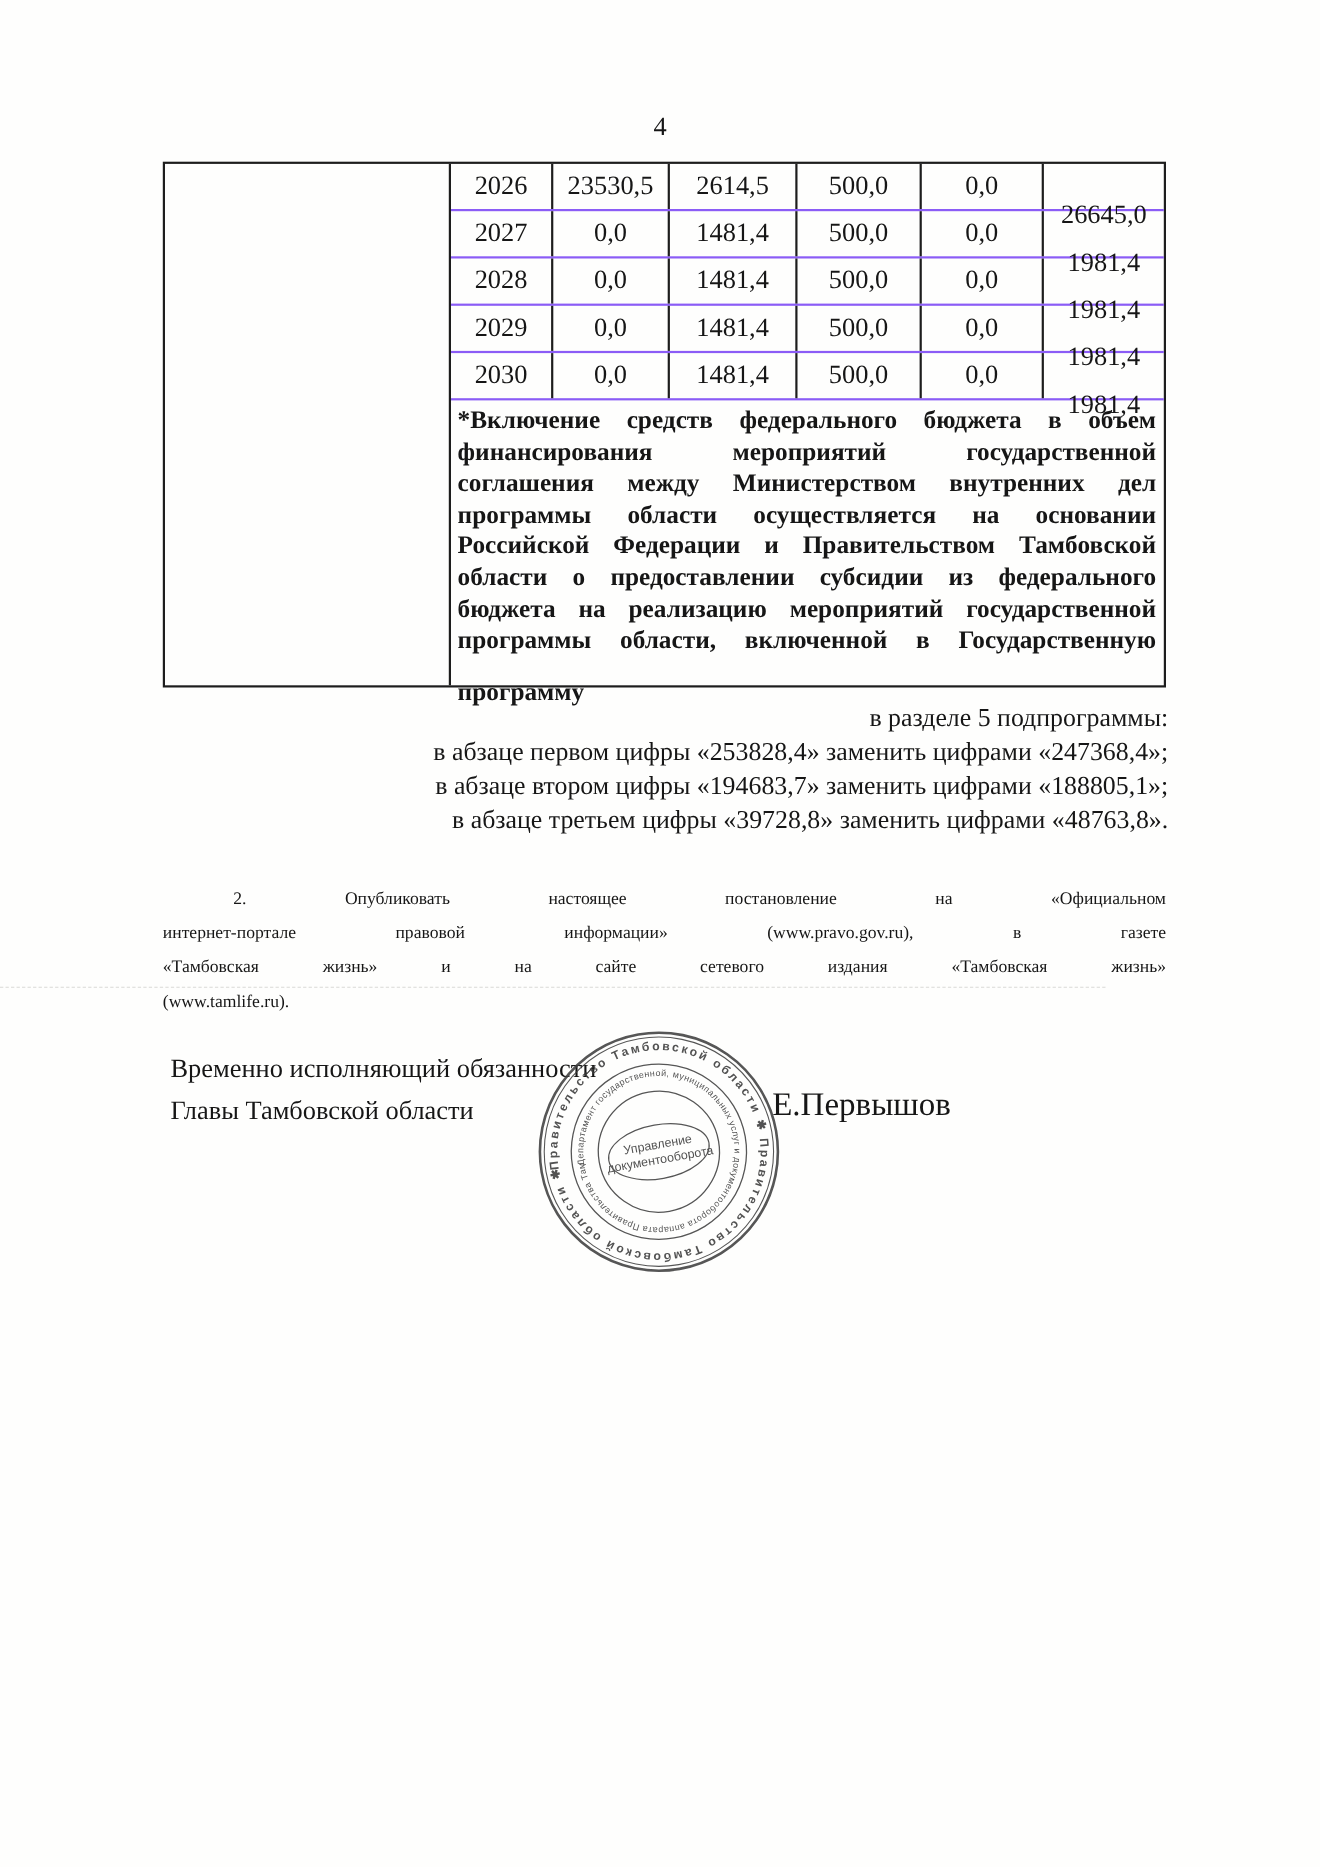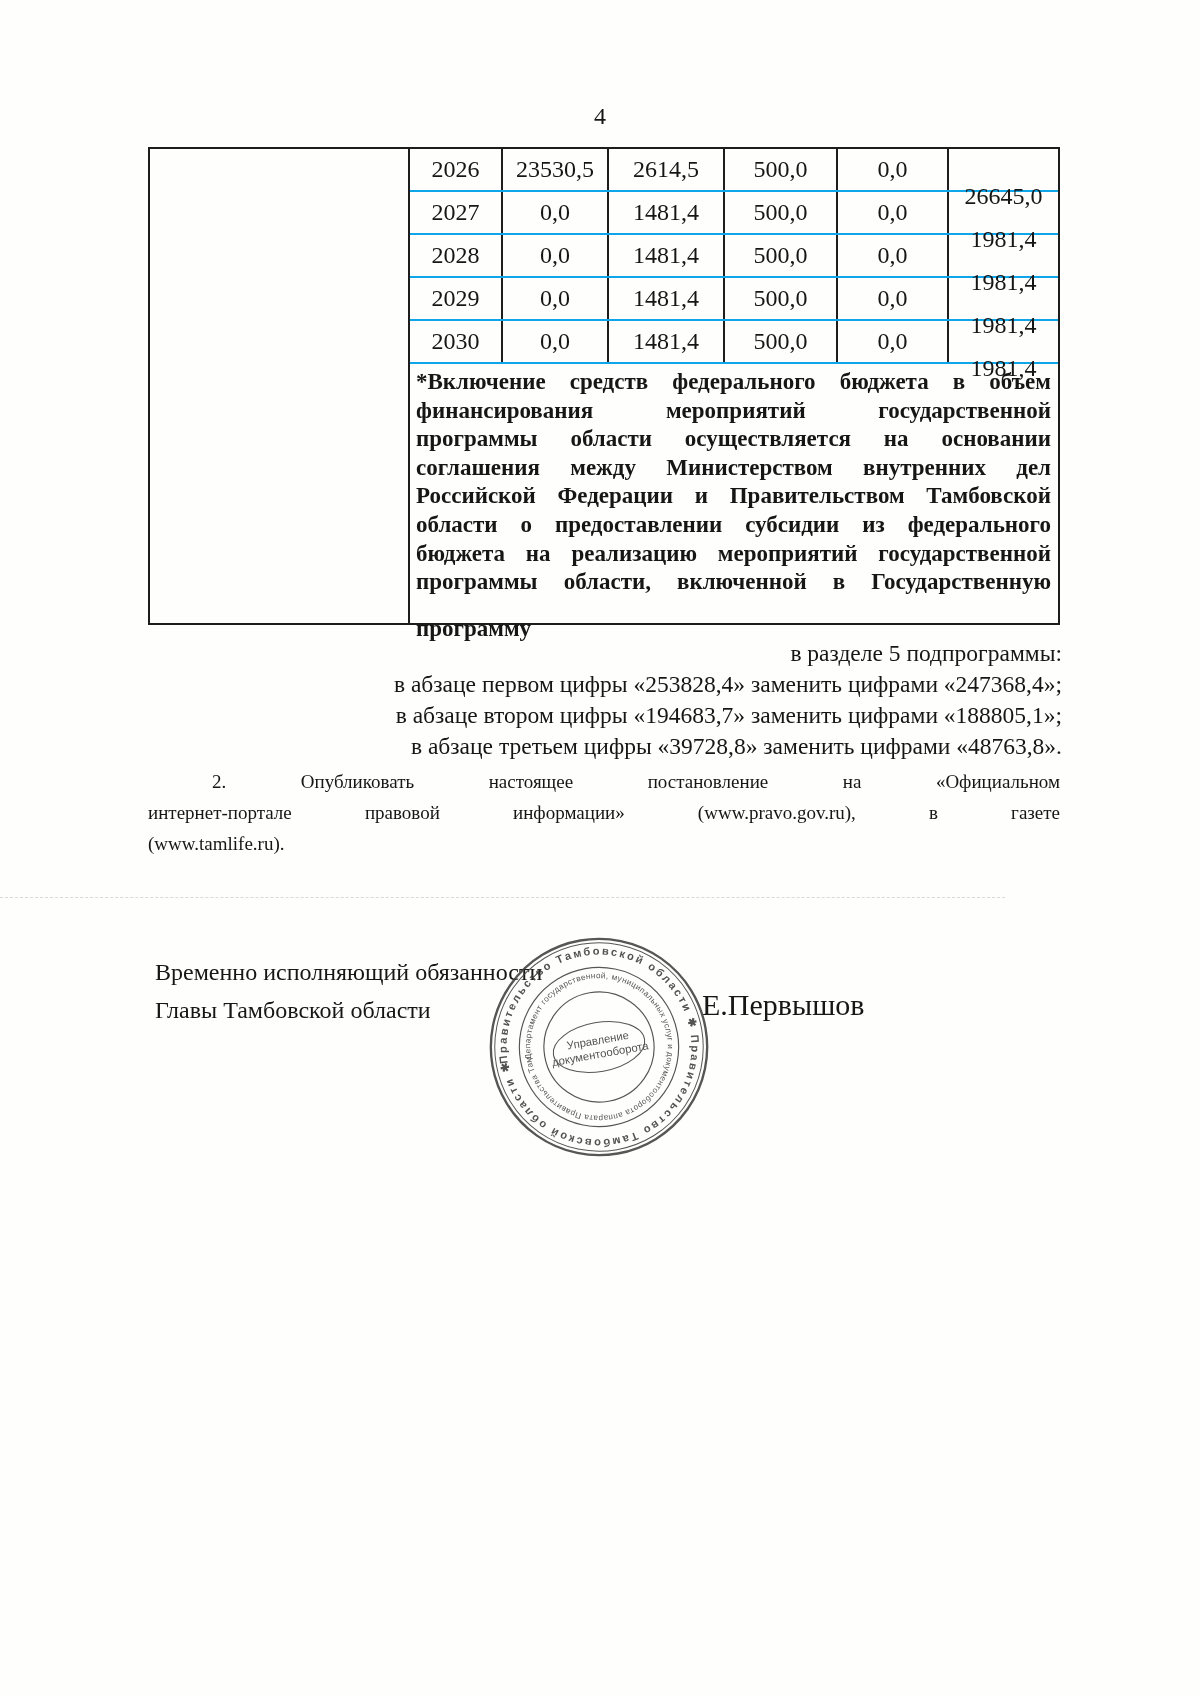"2026" .trow { border-bottom: 2px solid #0ea5e9 -> 2px solid #8b5cf6 }
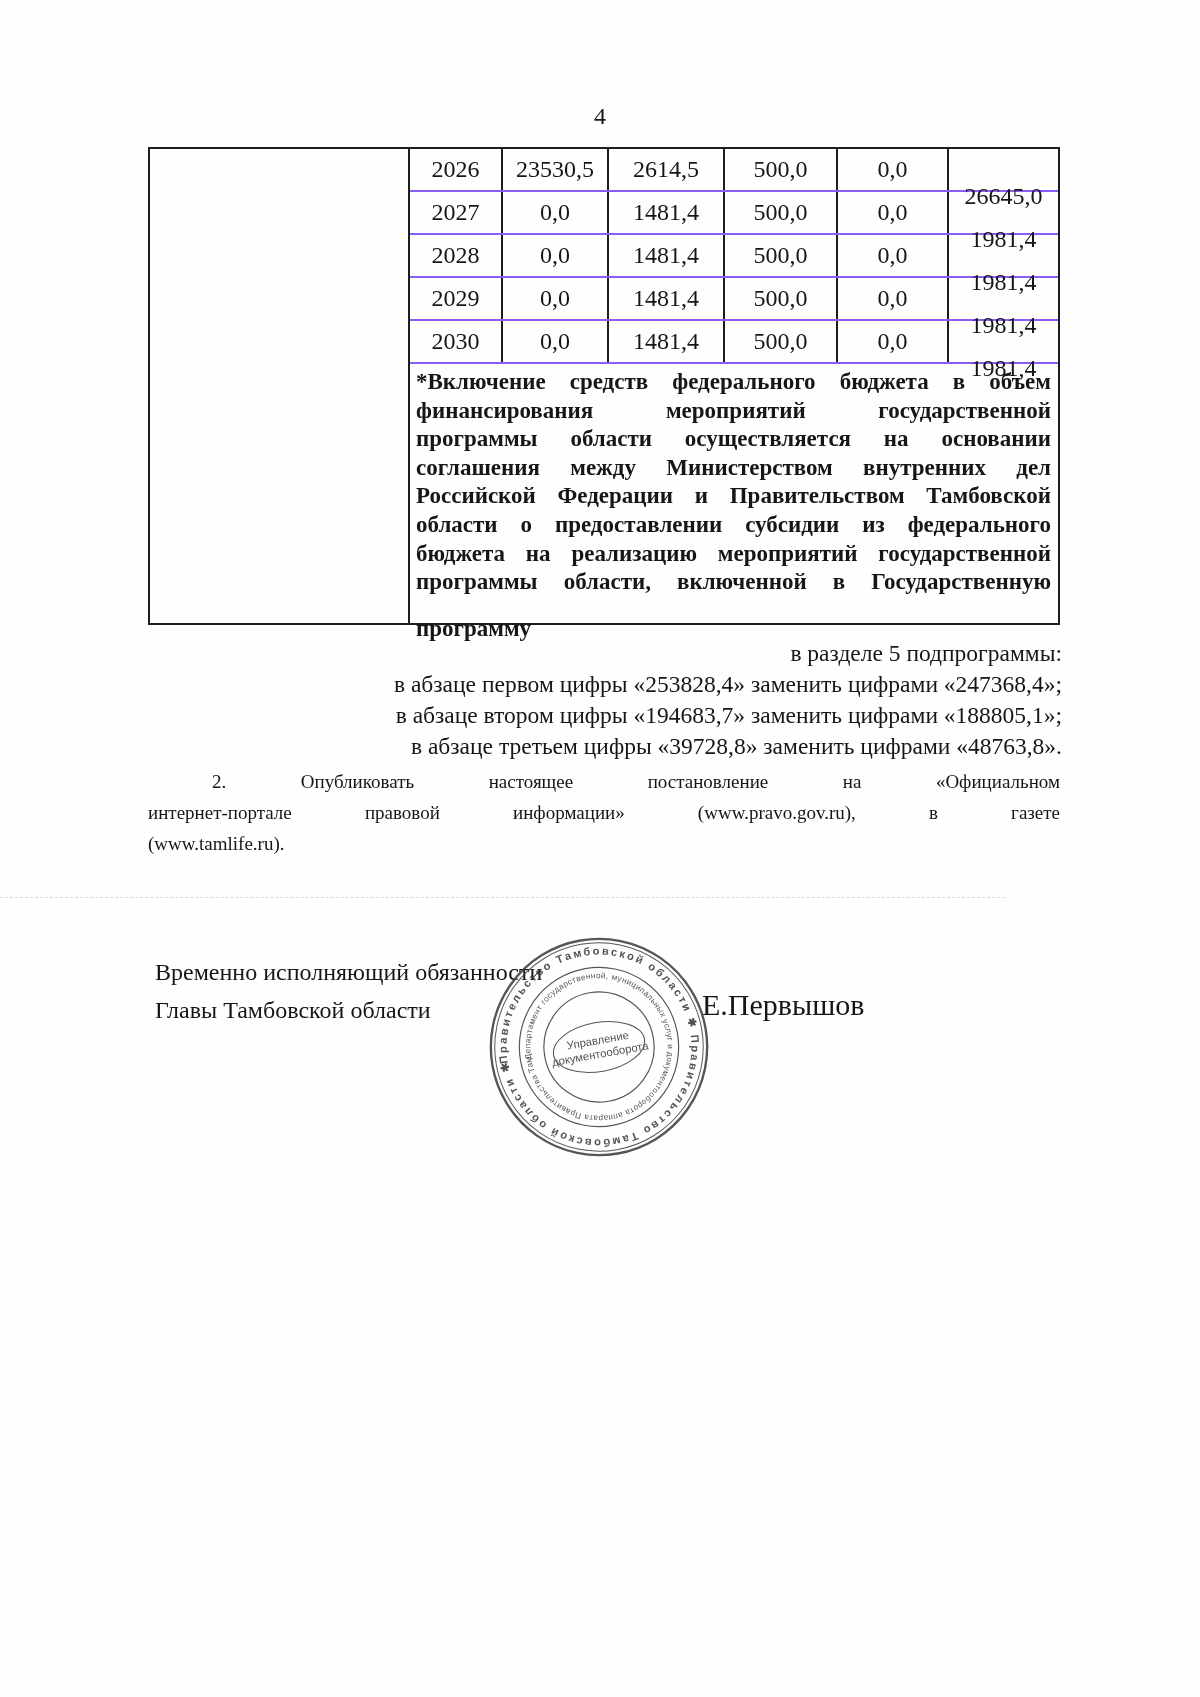"программы области осуществляется на" div.fn-line { order: before "соглашения между Министерством" -> after "соглашения между Министерством" }
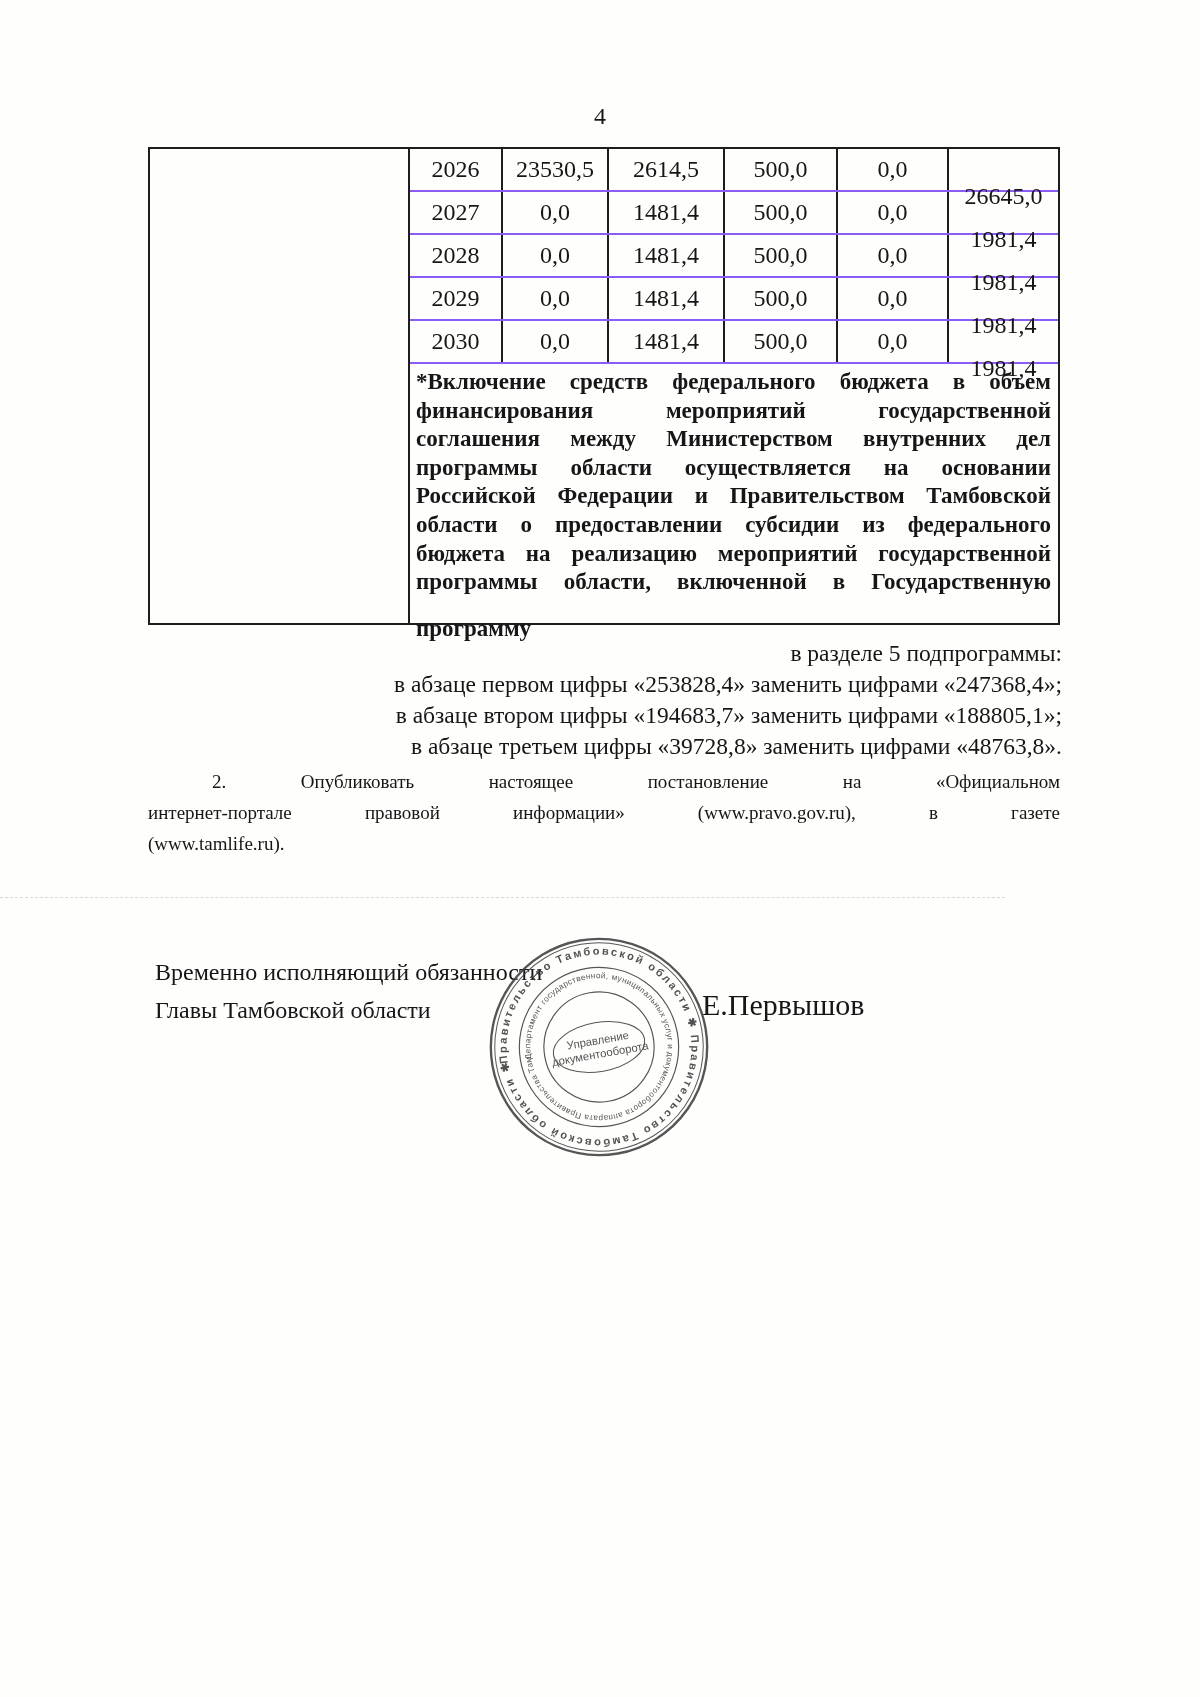"2. Опубликовать настоящее постановление" .pub-paragraph { font-size: 19px -> 16px; top: 766px -> 802px }
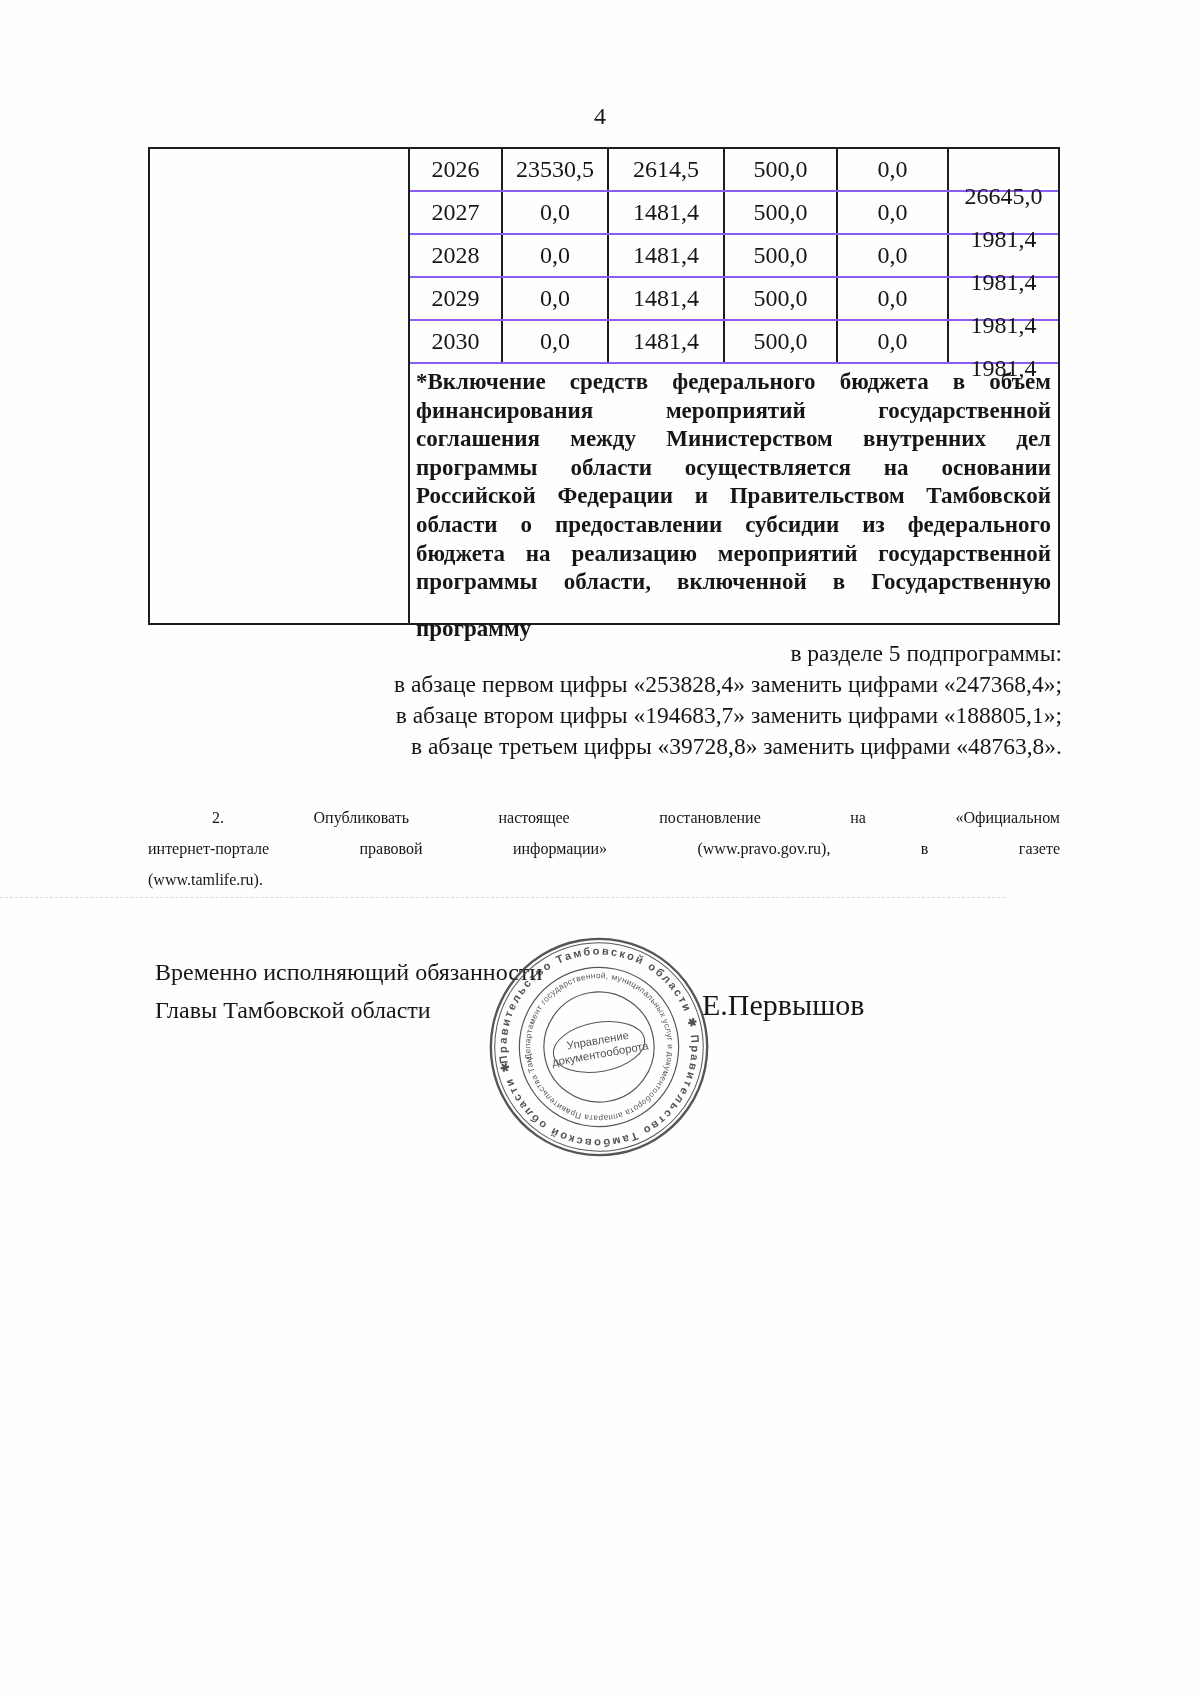"«Тамбовская жизнь» и на сайте" div.p-line { html: none -> <div>«Тамбовская жизнь» и на сайте сетевого издания «Тамбовская жизнь»</div> }
